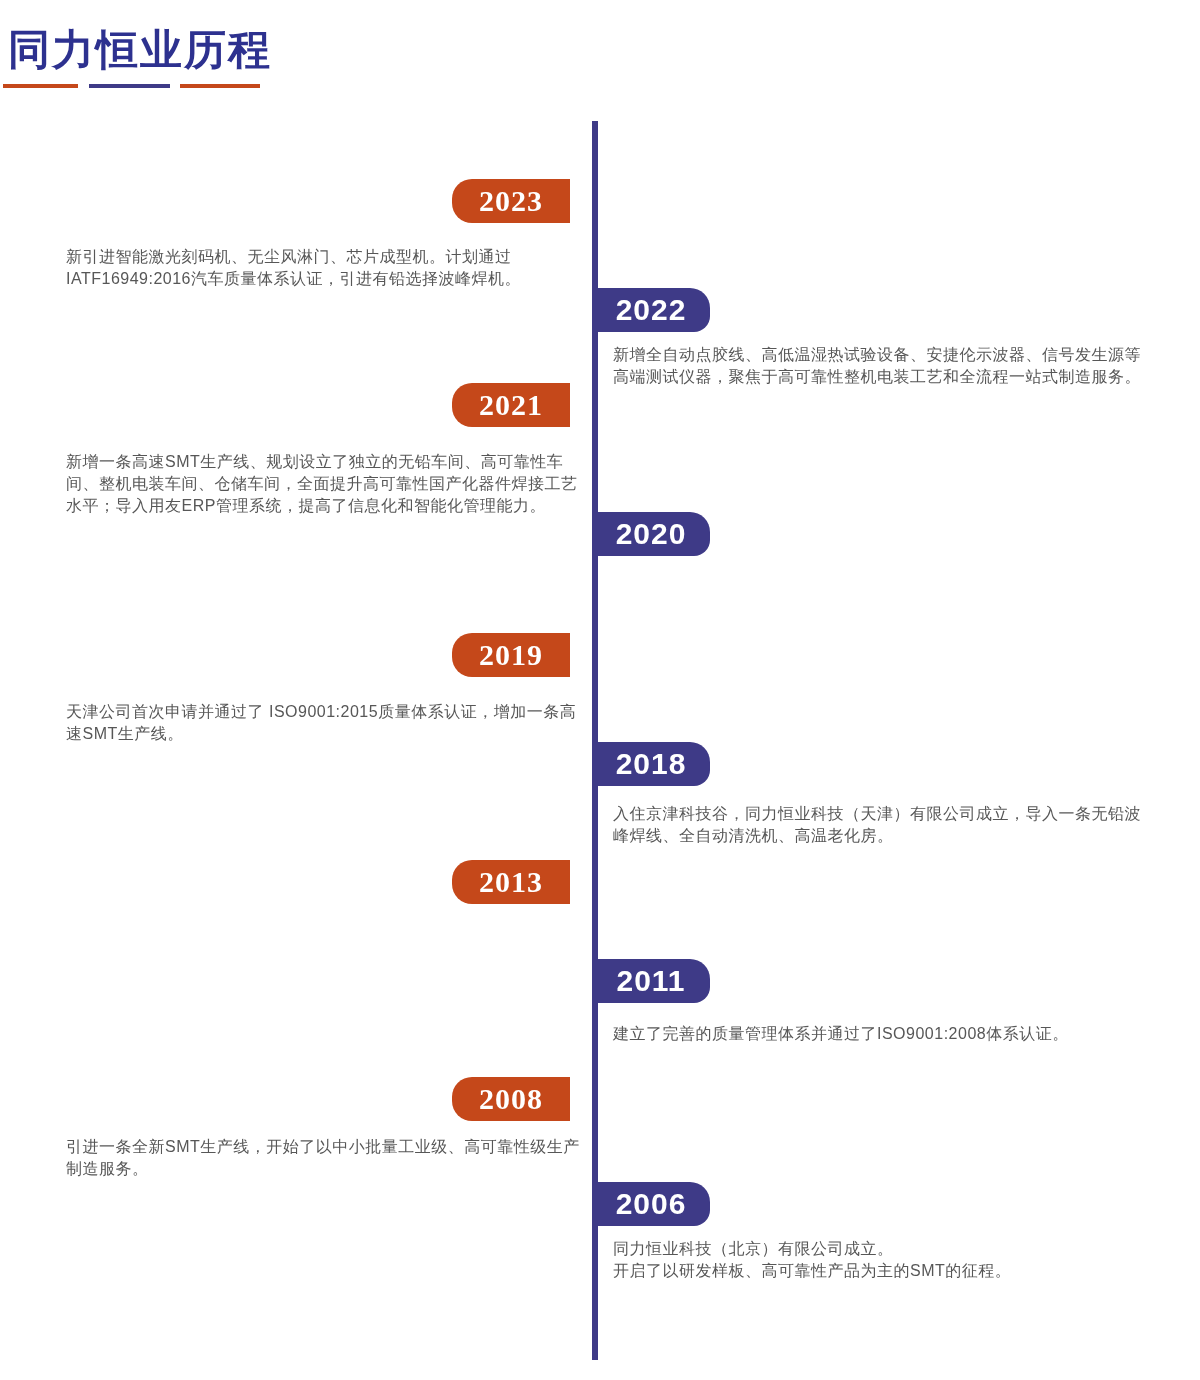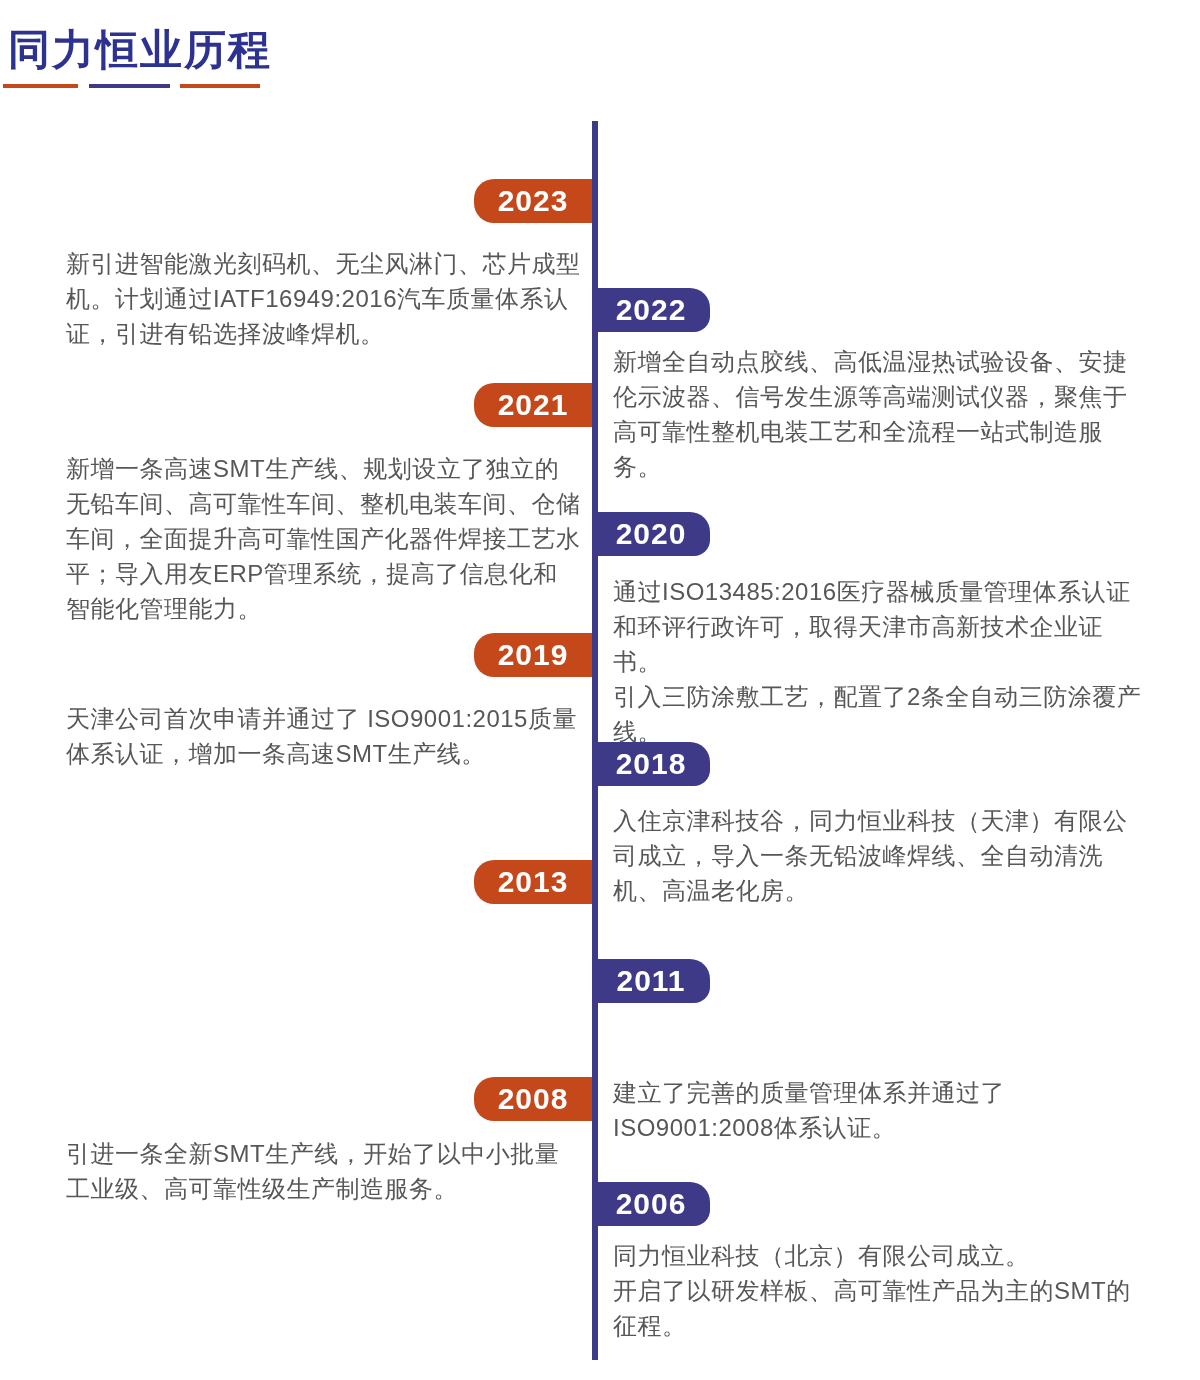"2023" .badge.left { font-family: none -> Liberation Serif, serif; left: 474px -> 452px }
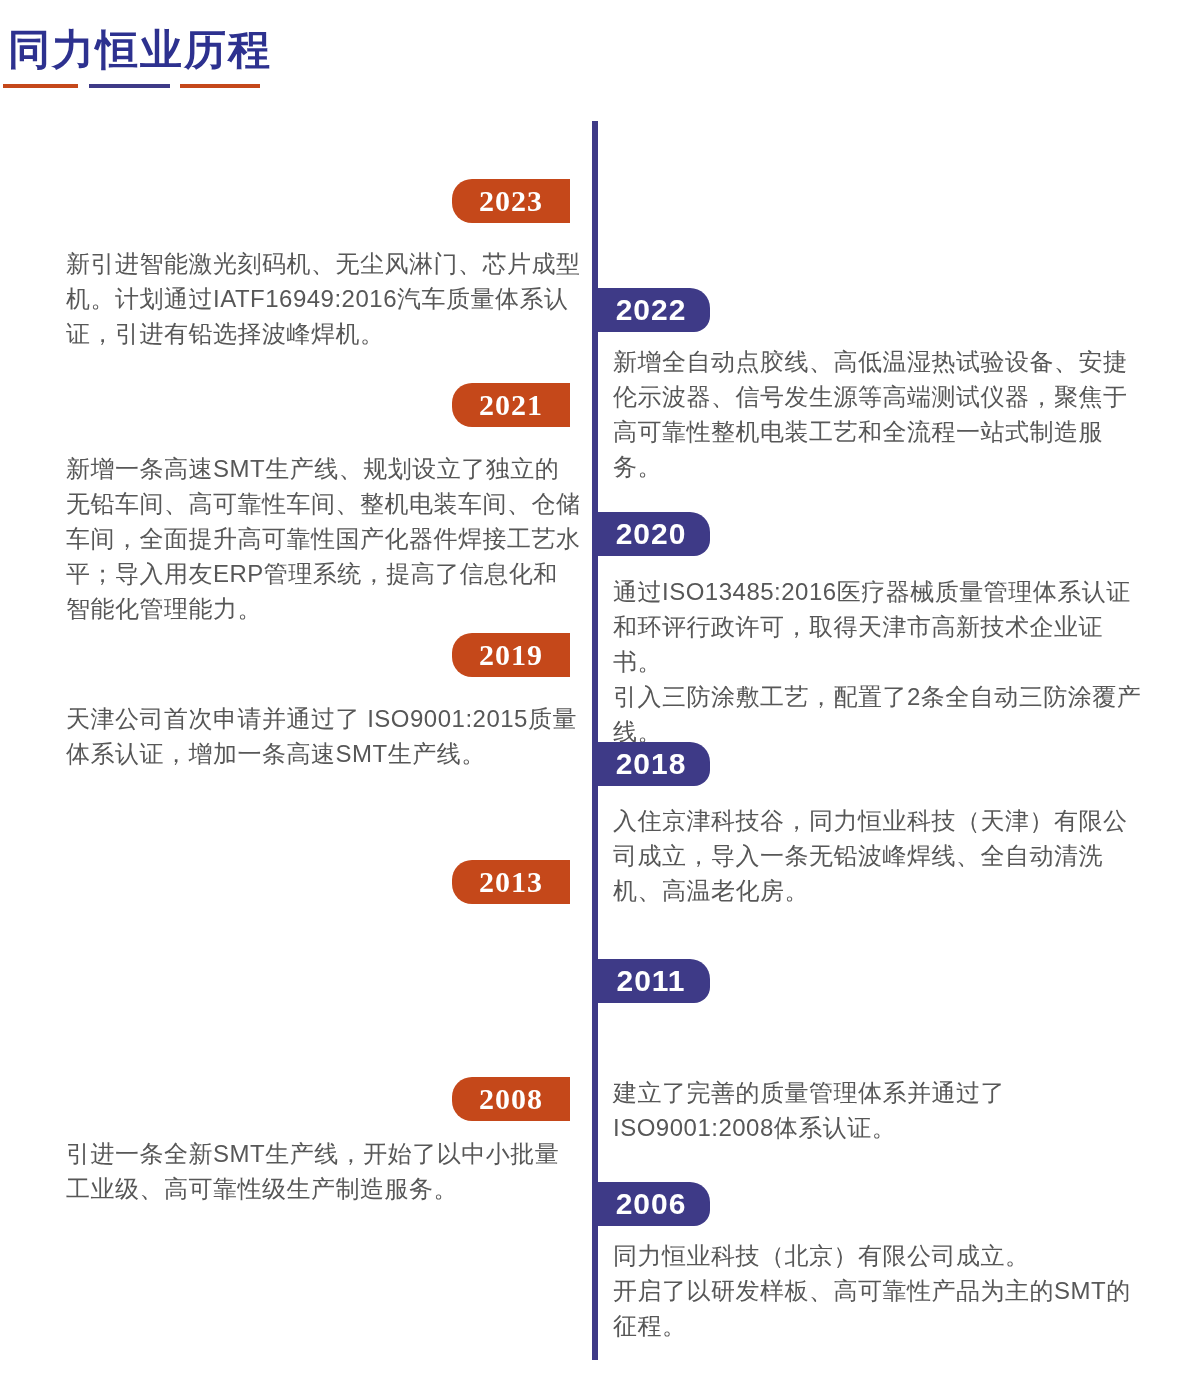"新引进智能激光刻码机、无尘风淋门、芯片成型机。计划通过IATF16949:201" .desc { font-size: 24px -> 16px; line-height: 35px -> 22px }
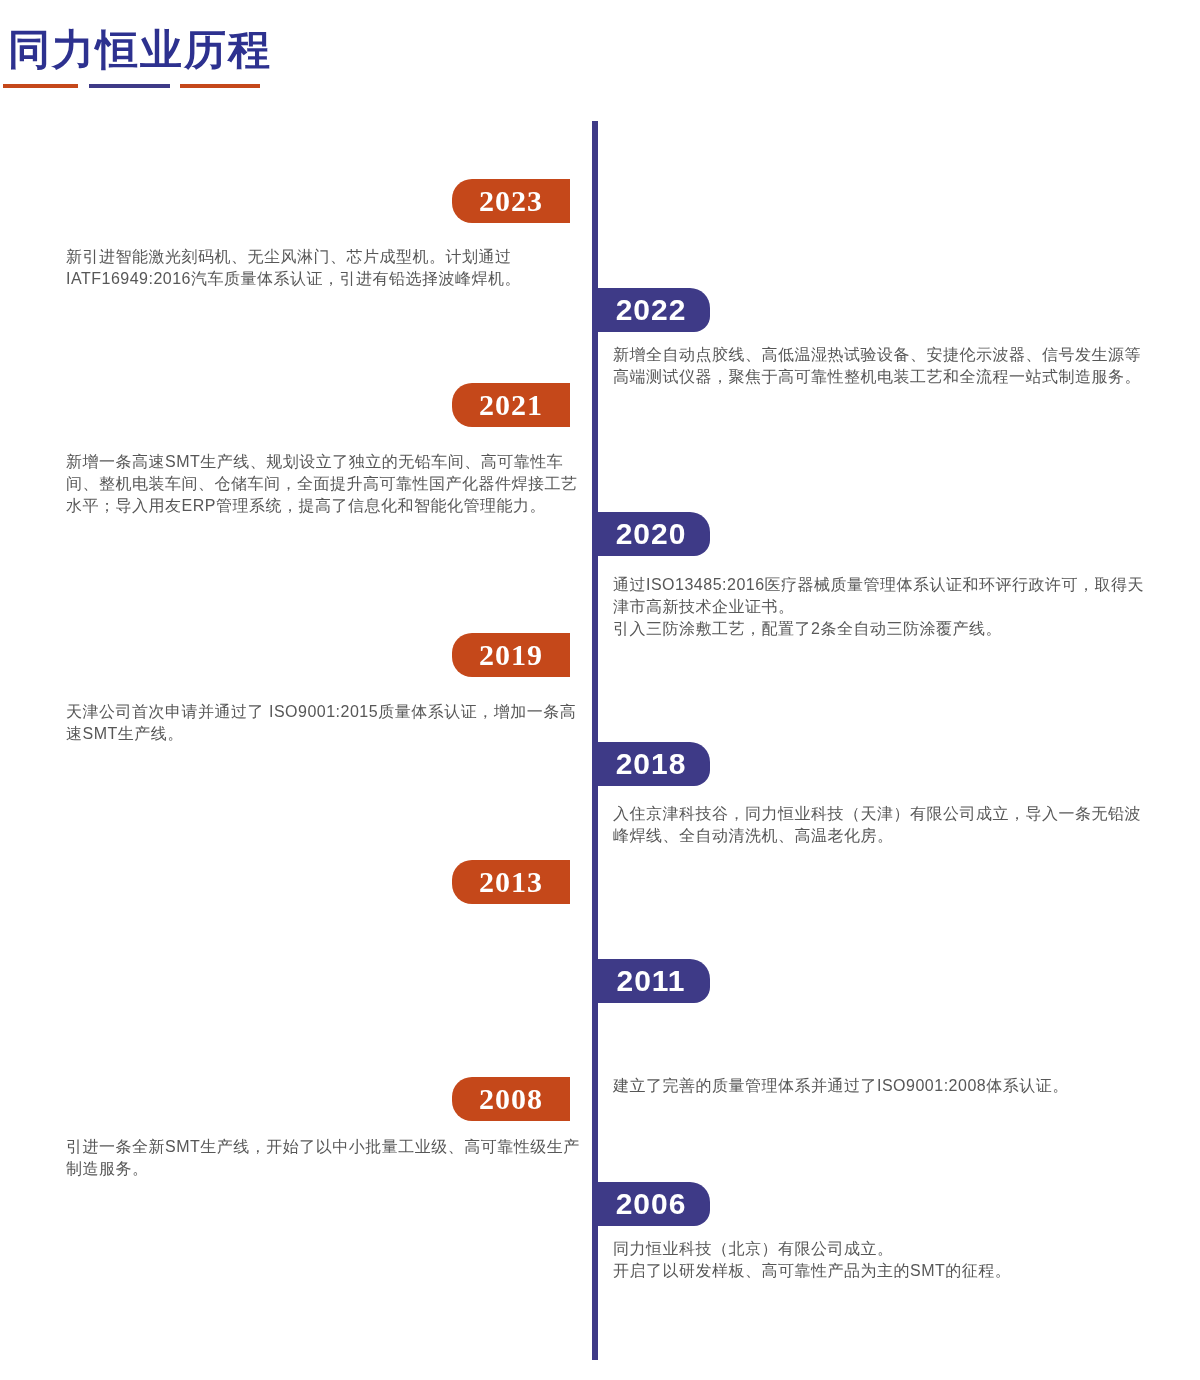"通过ISO13485:2016医疗器械质量管理体系认证和环评行政许可，取得天津市" div.desc { html: <div> <div>通过ISO13485:2016医疗器械质量管理体系认证和环评行政许可，取得天津市高新技术企业证书。</div> <div>引入三防涂敷工艺，配置了2条全自动三防涂覆产线。</div> </div> -> none }
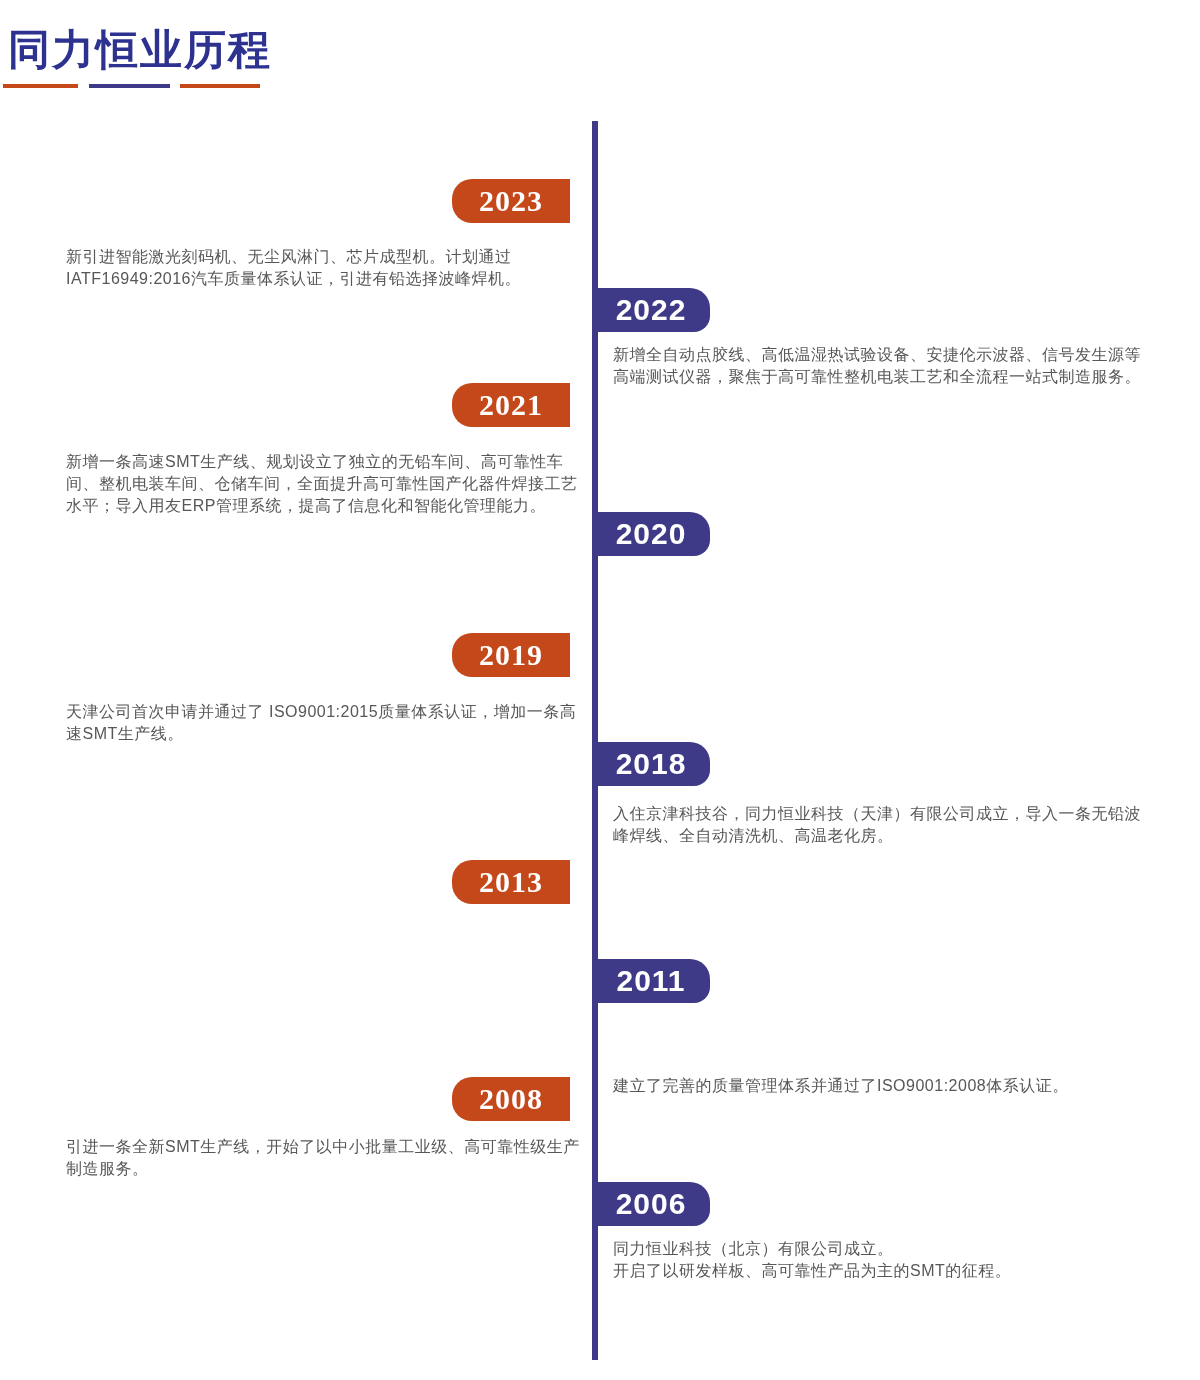"建立了完善的质量管理体系并通过了ISO9001:2008体系认证。" div.desc { top: 1075px -> 1023px }
